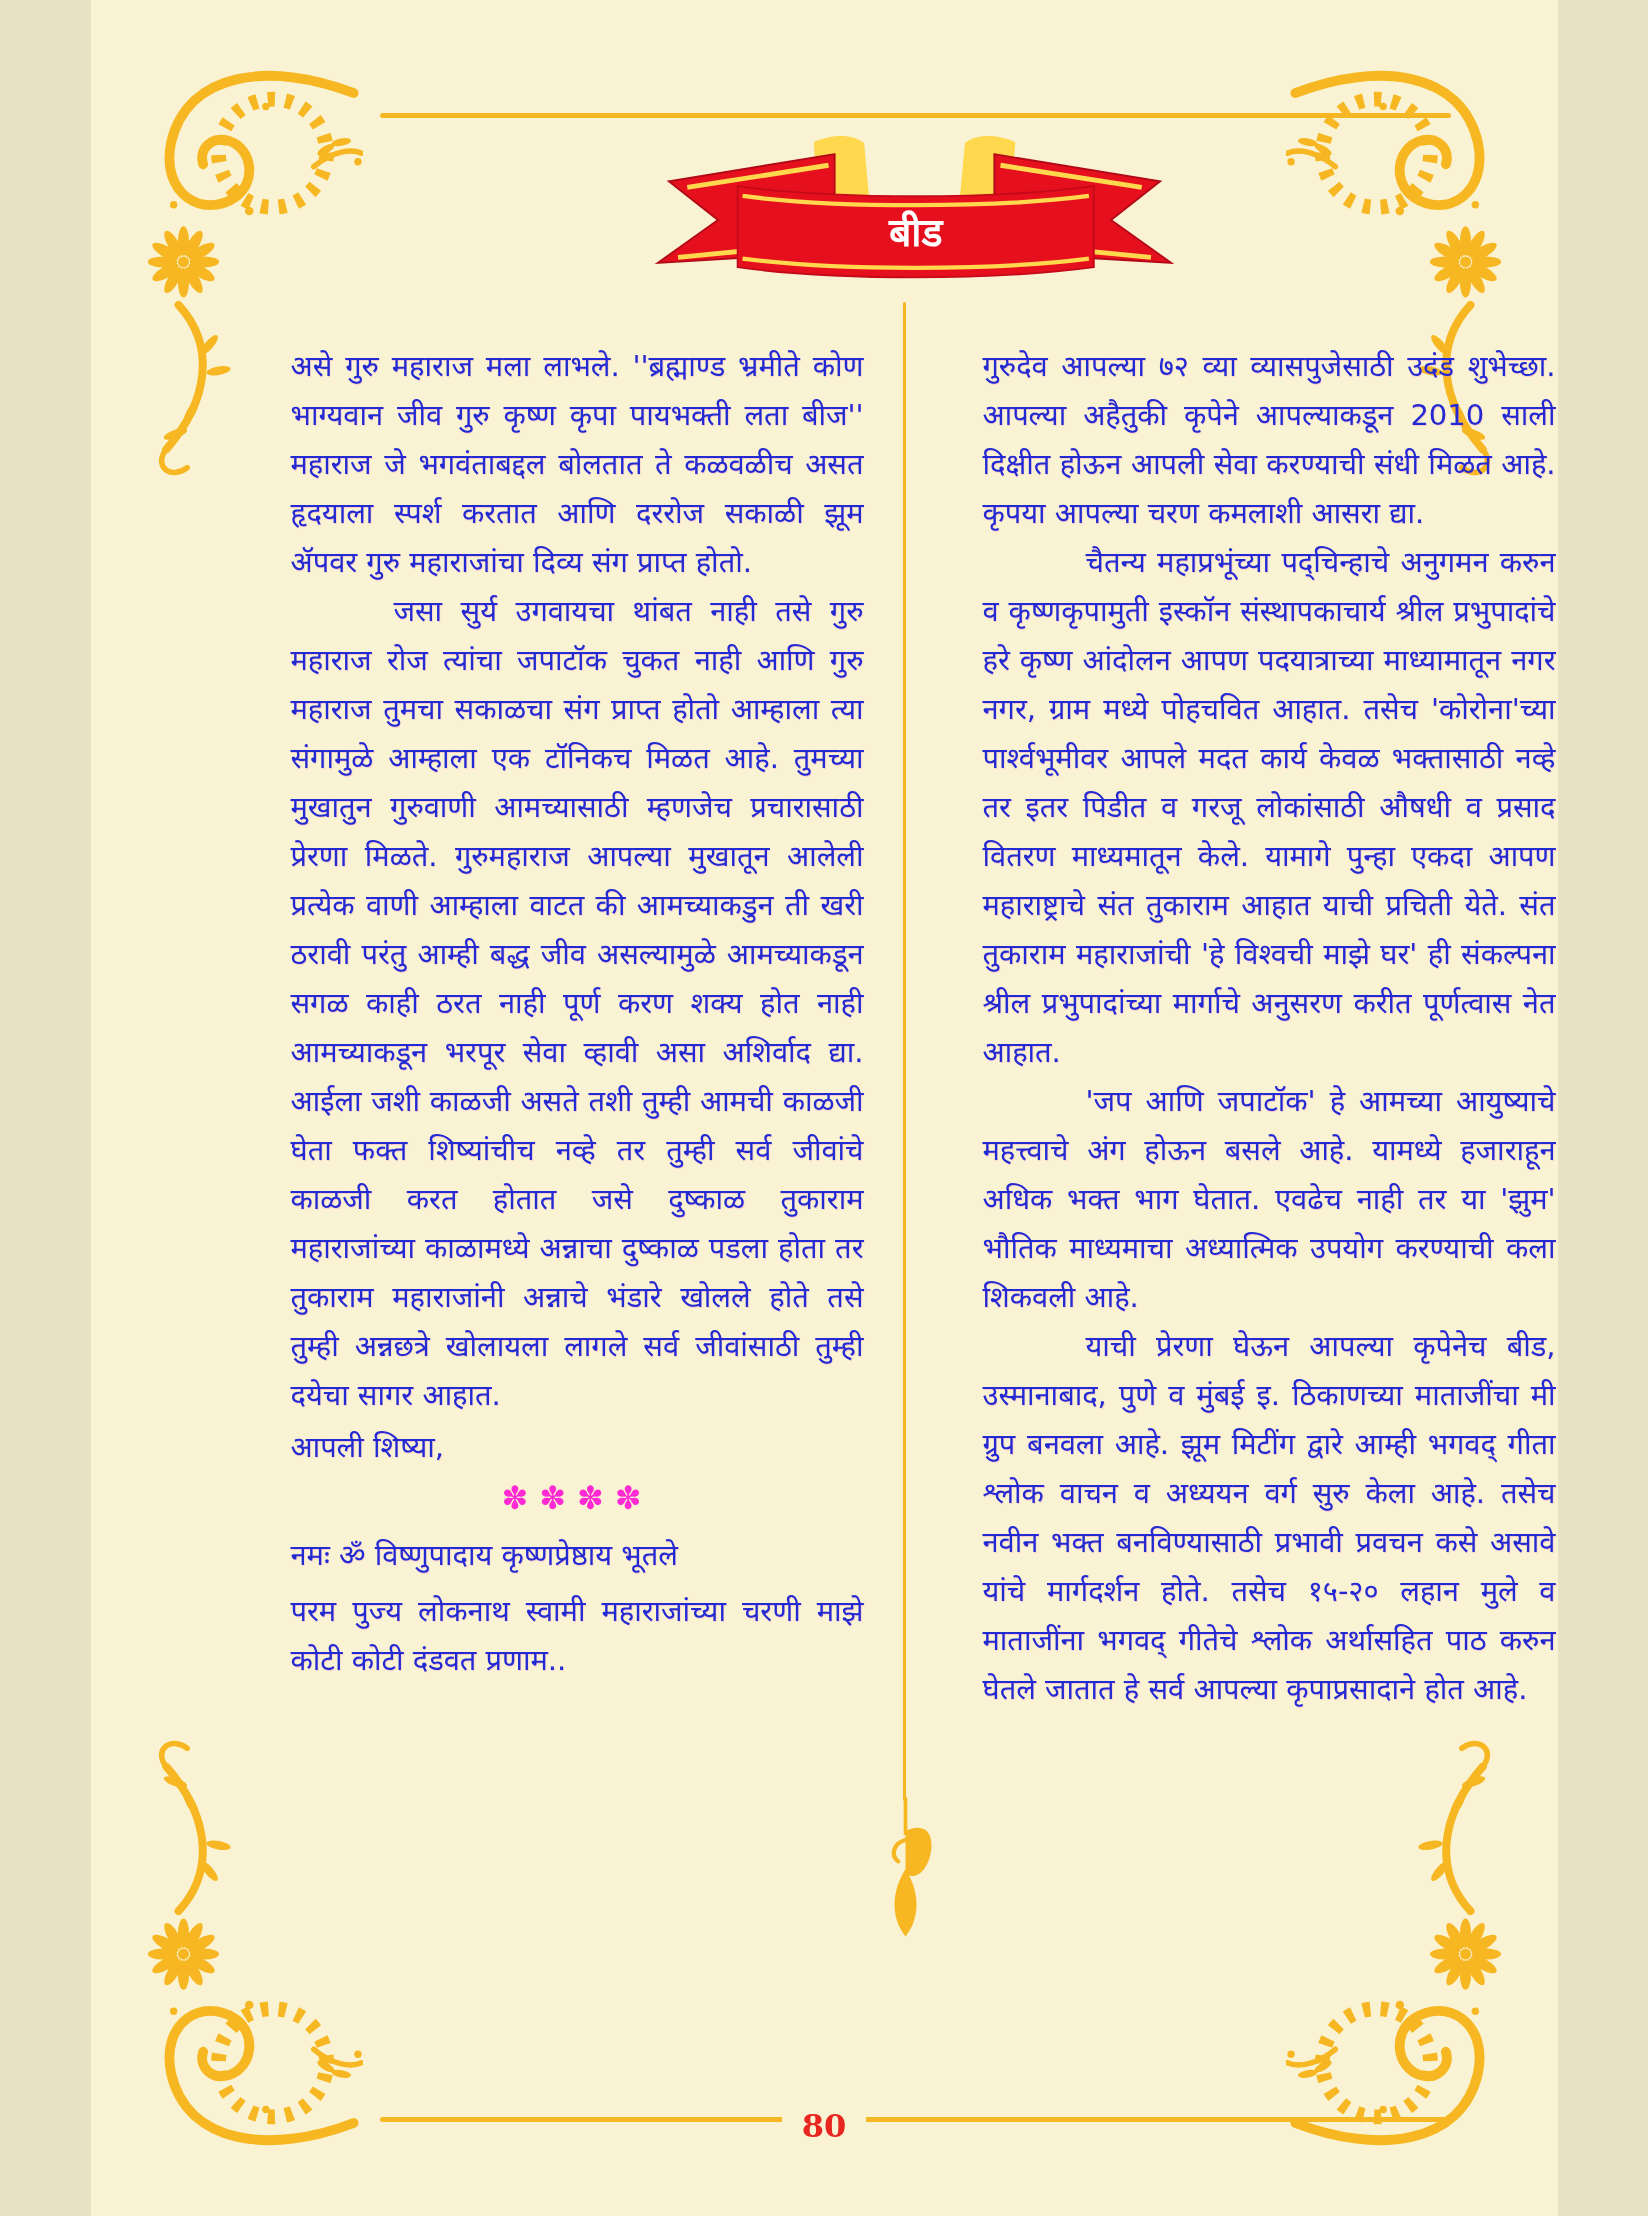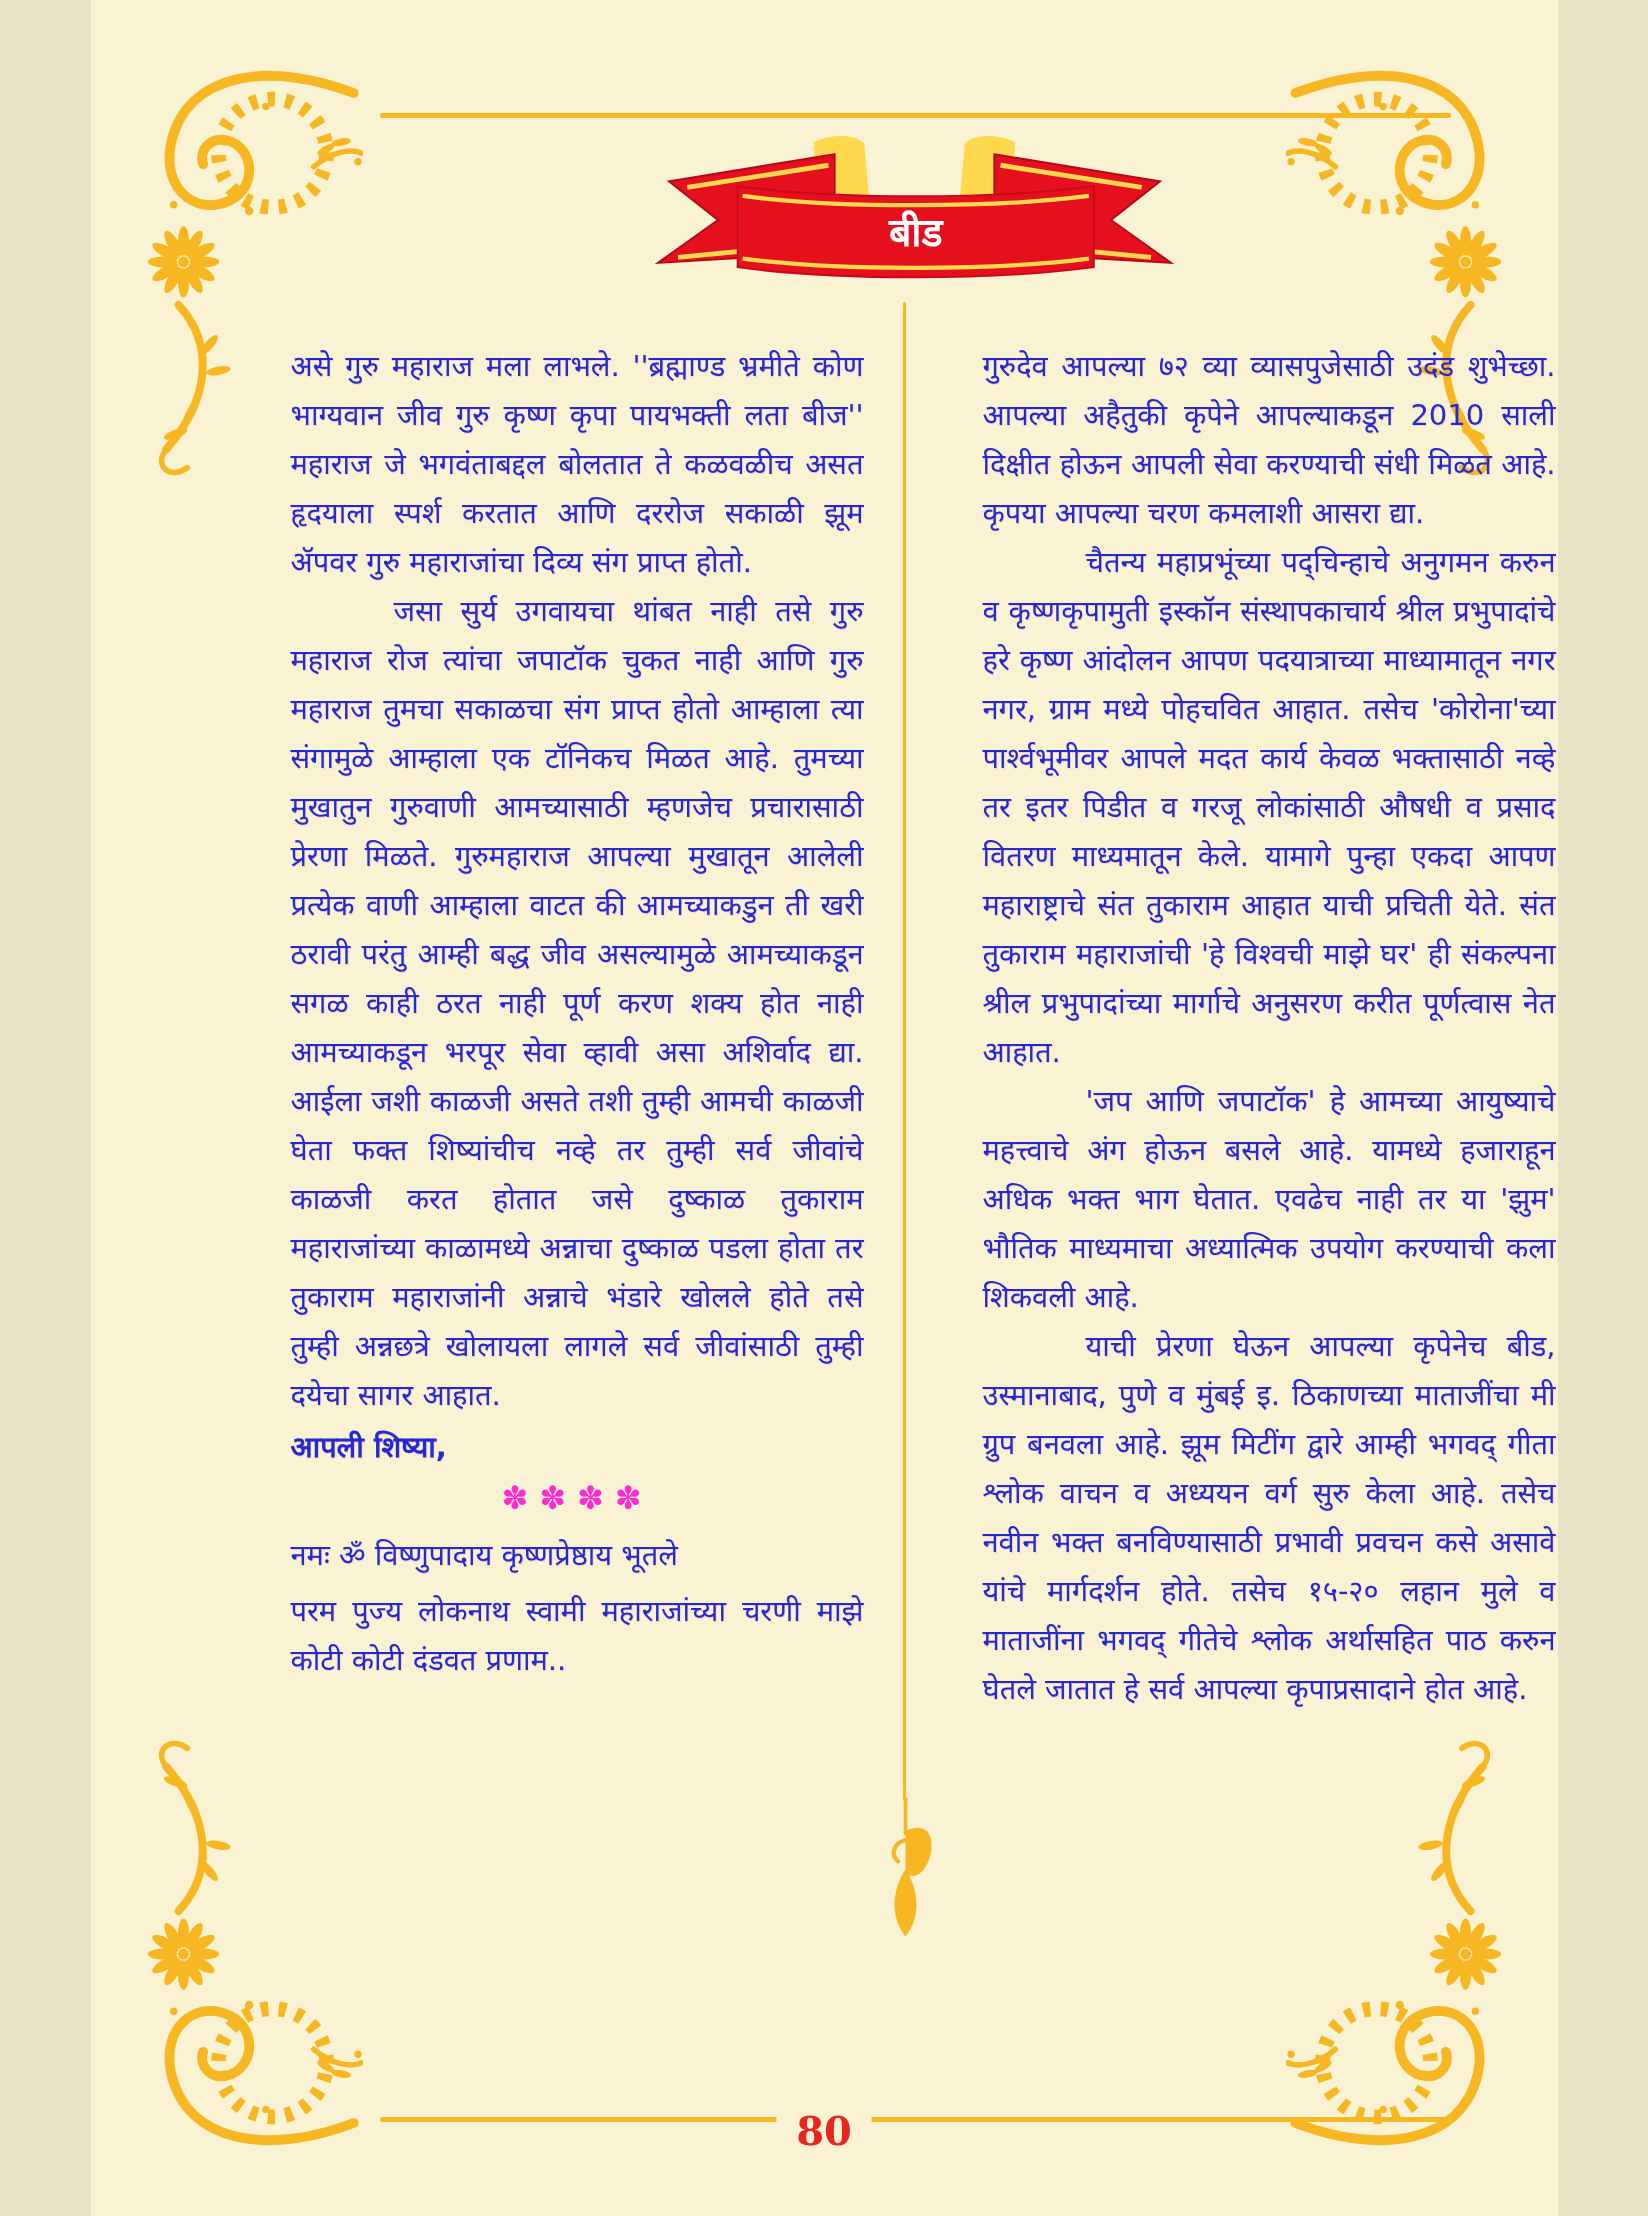"आपली शिष्या," .sig { font-weight: bold -> none }
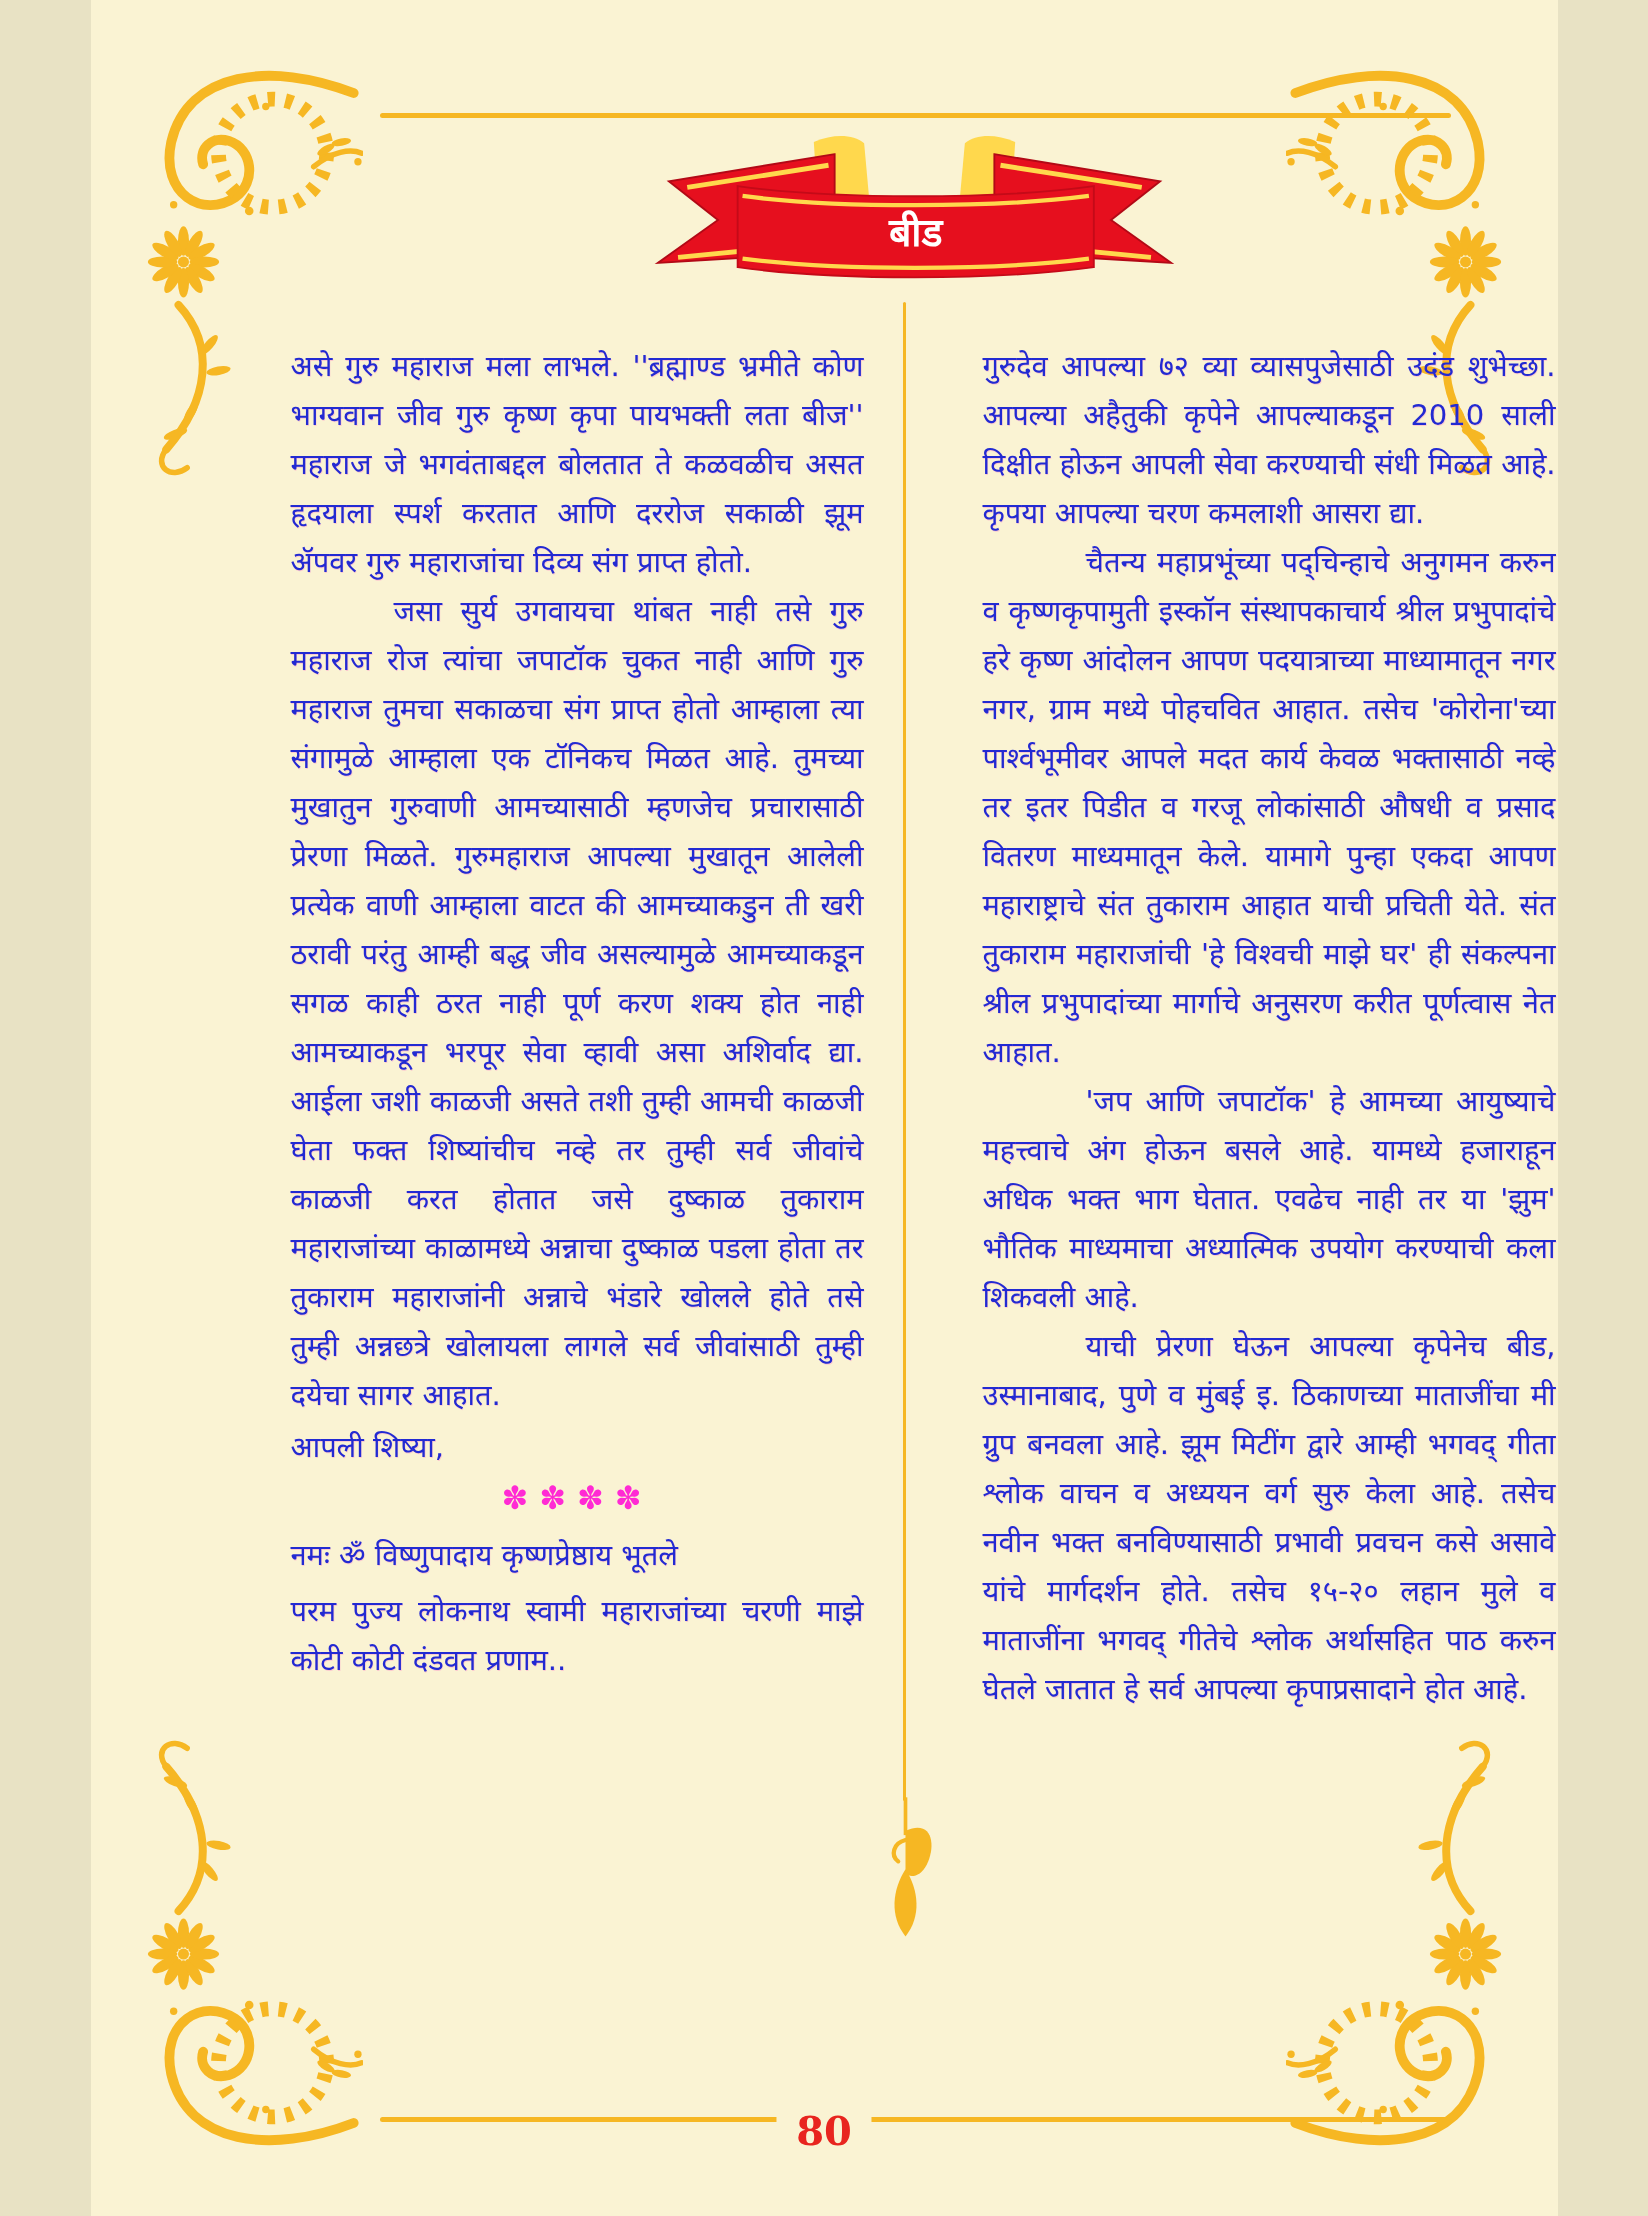"80" #page-num { font-size: 40px -> 32px }
